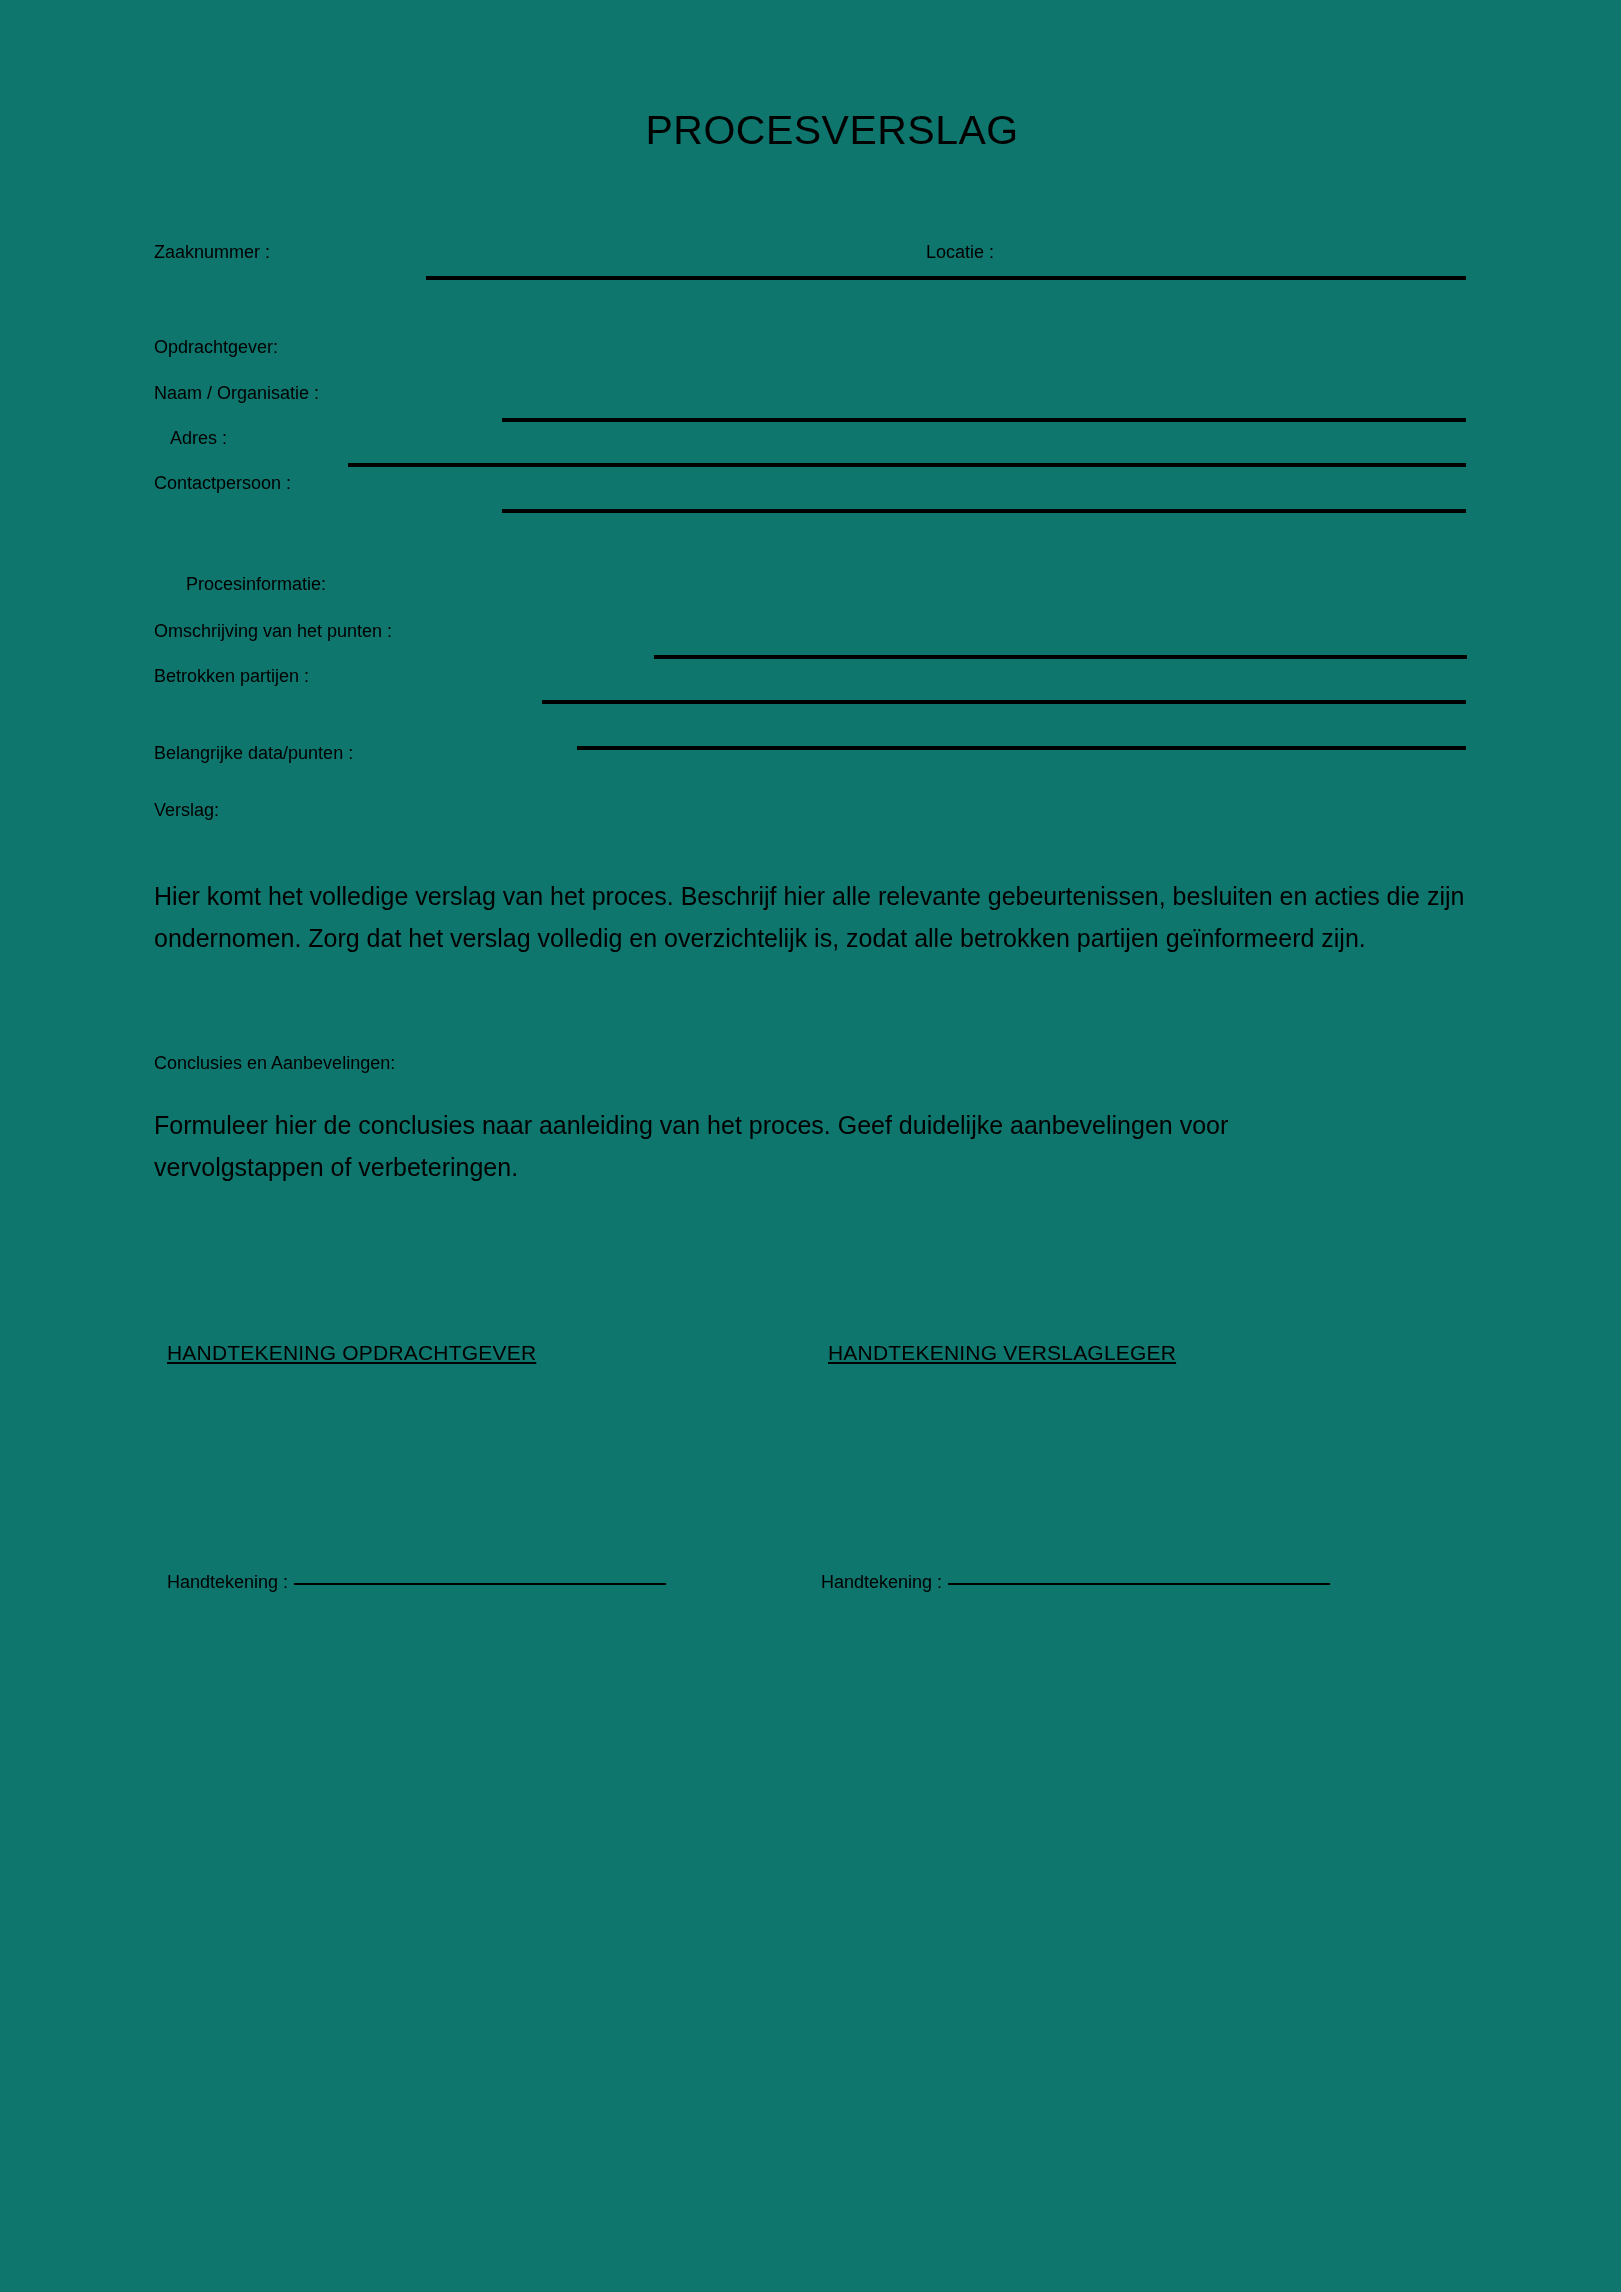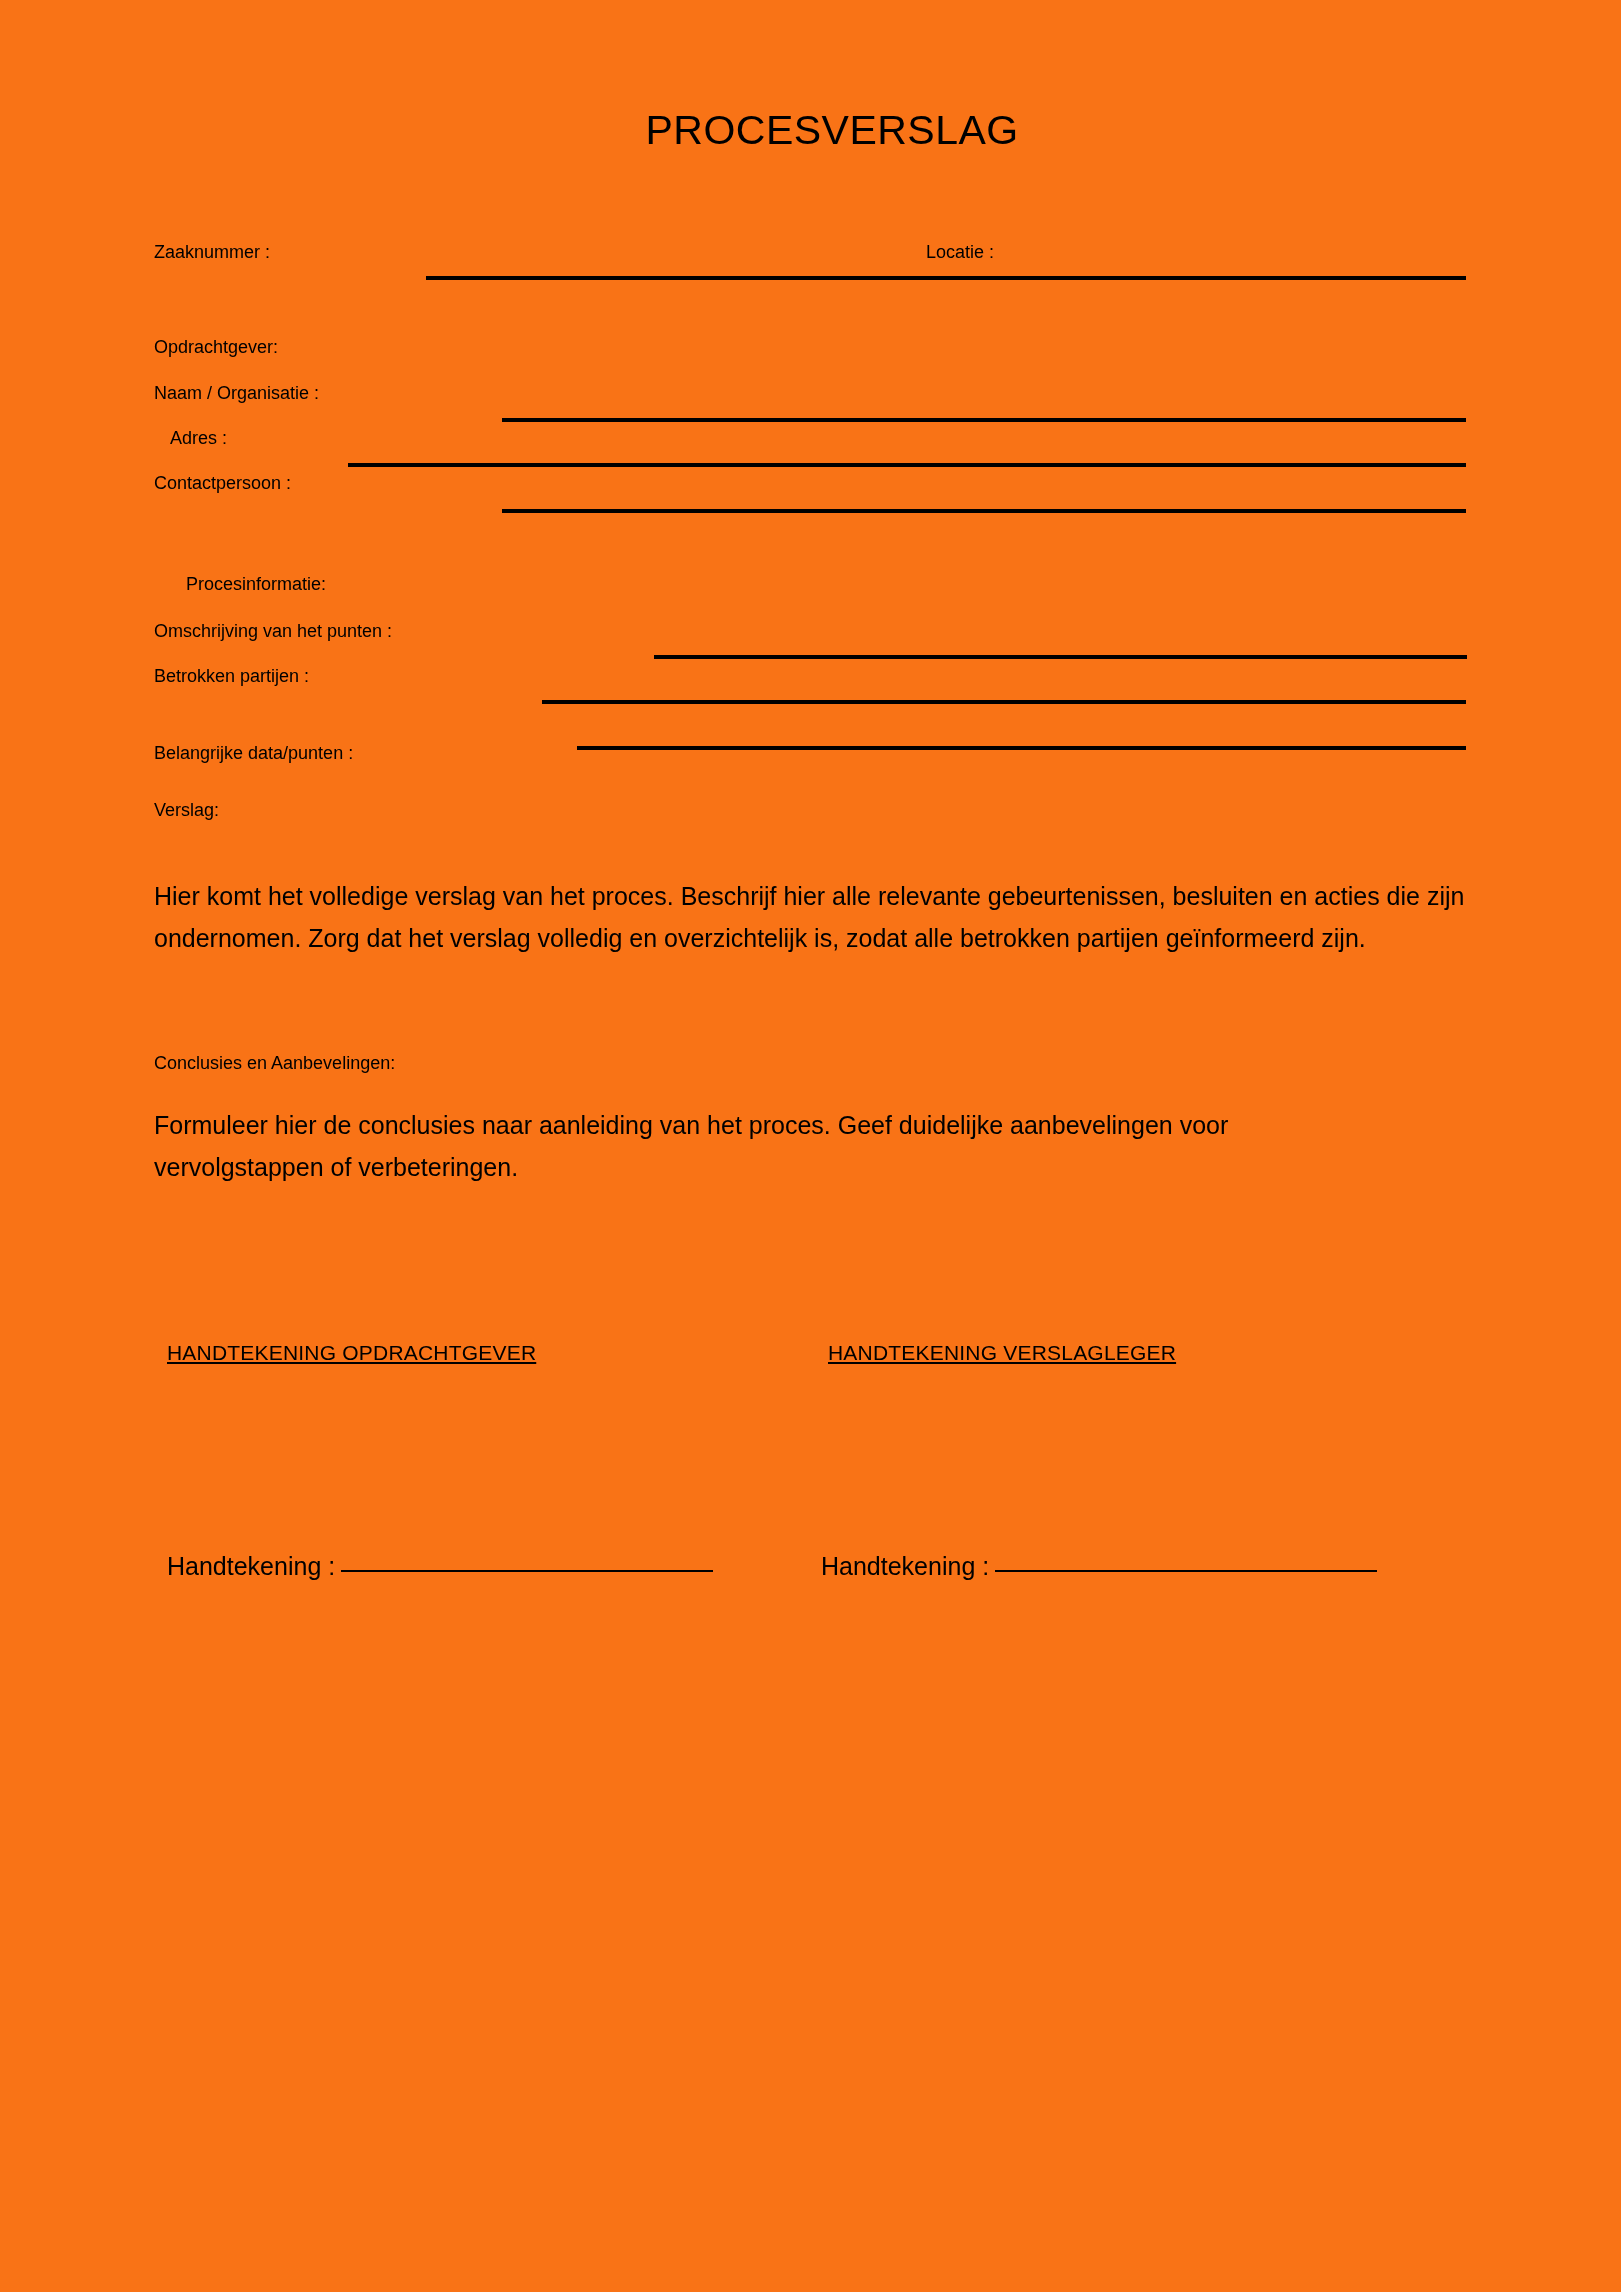"PROCESVERSLAG" .page { background: #f97316 -> #0f766e }
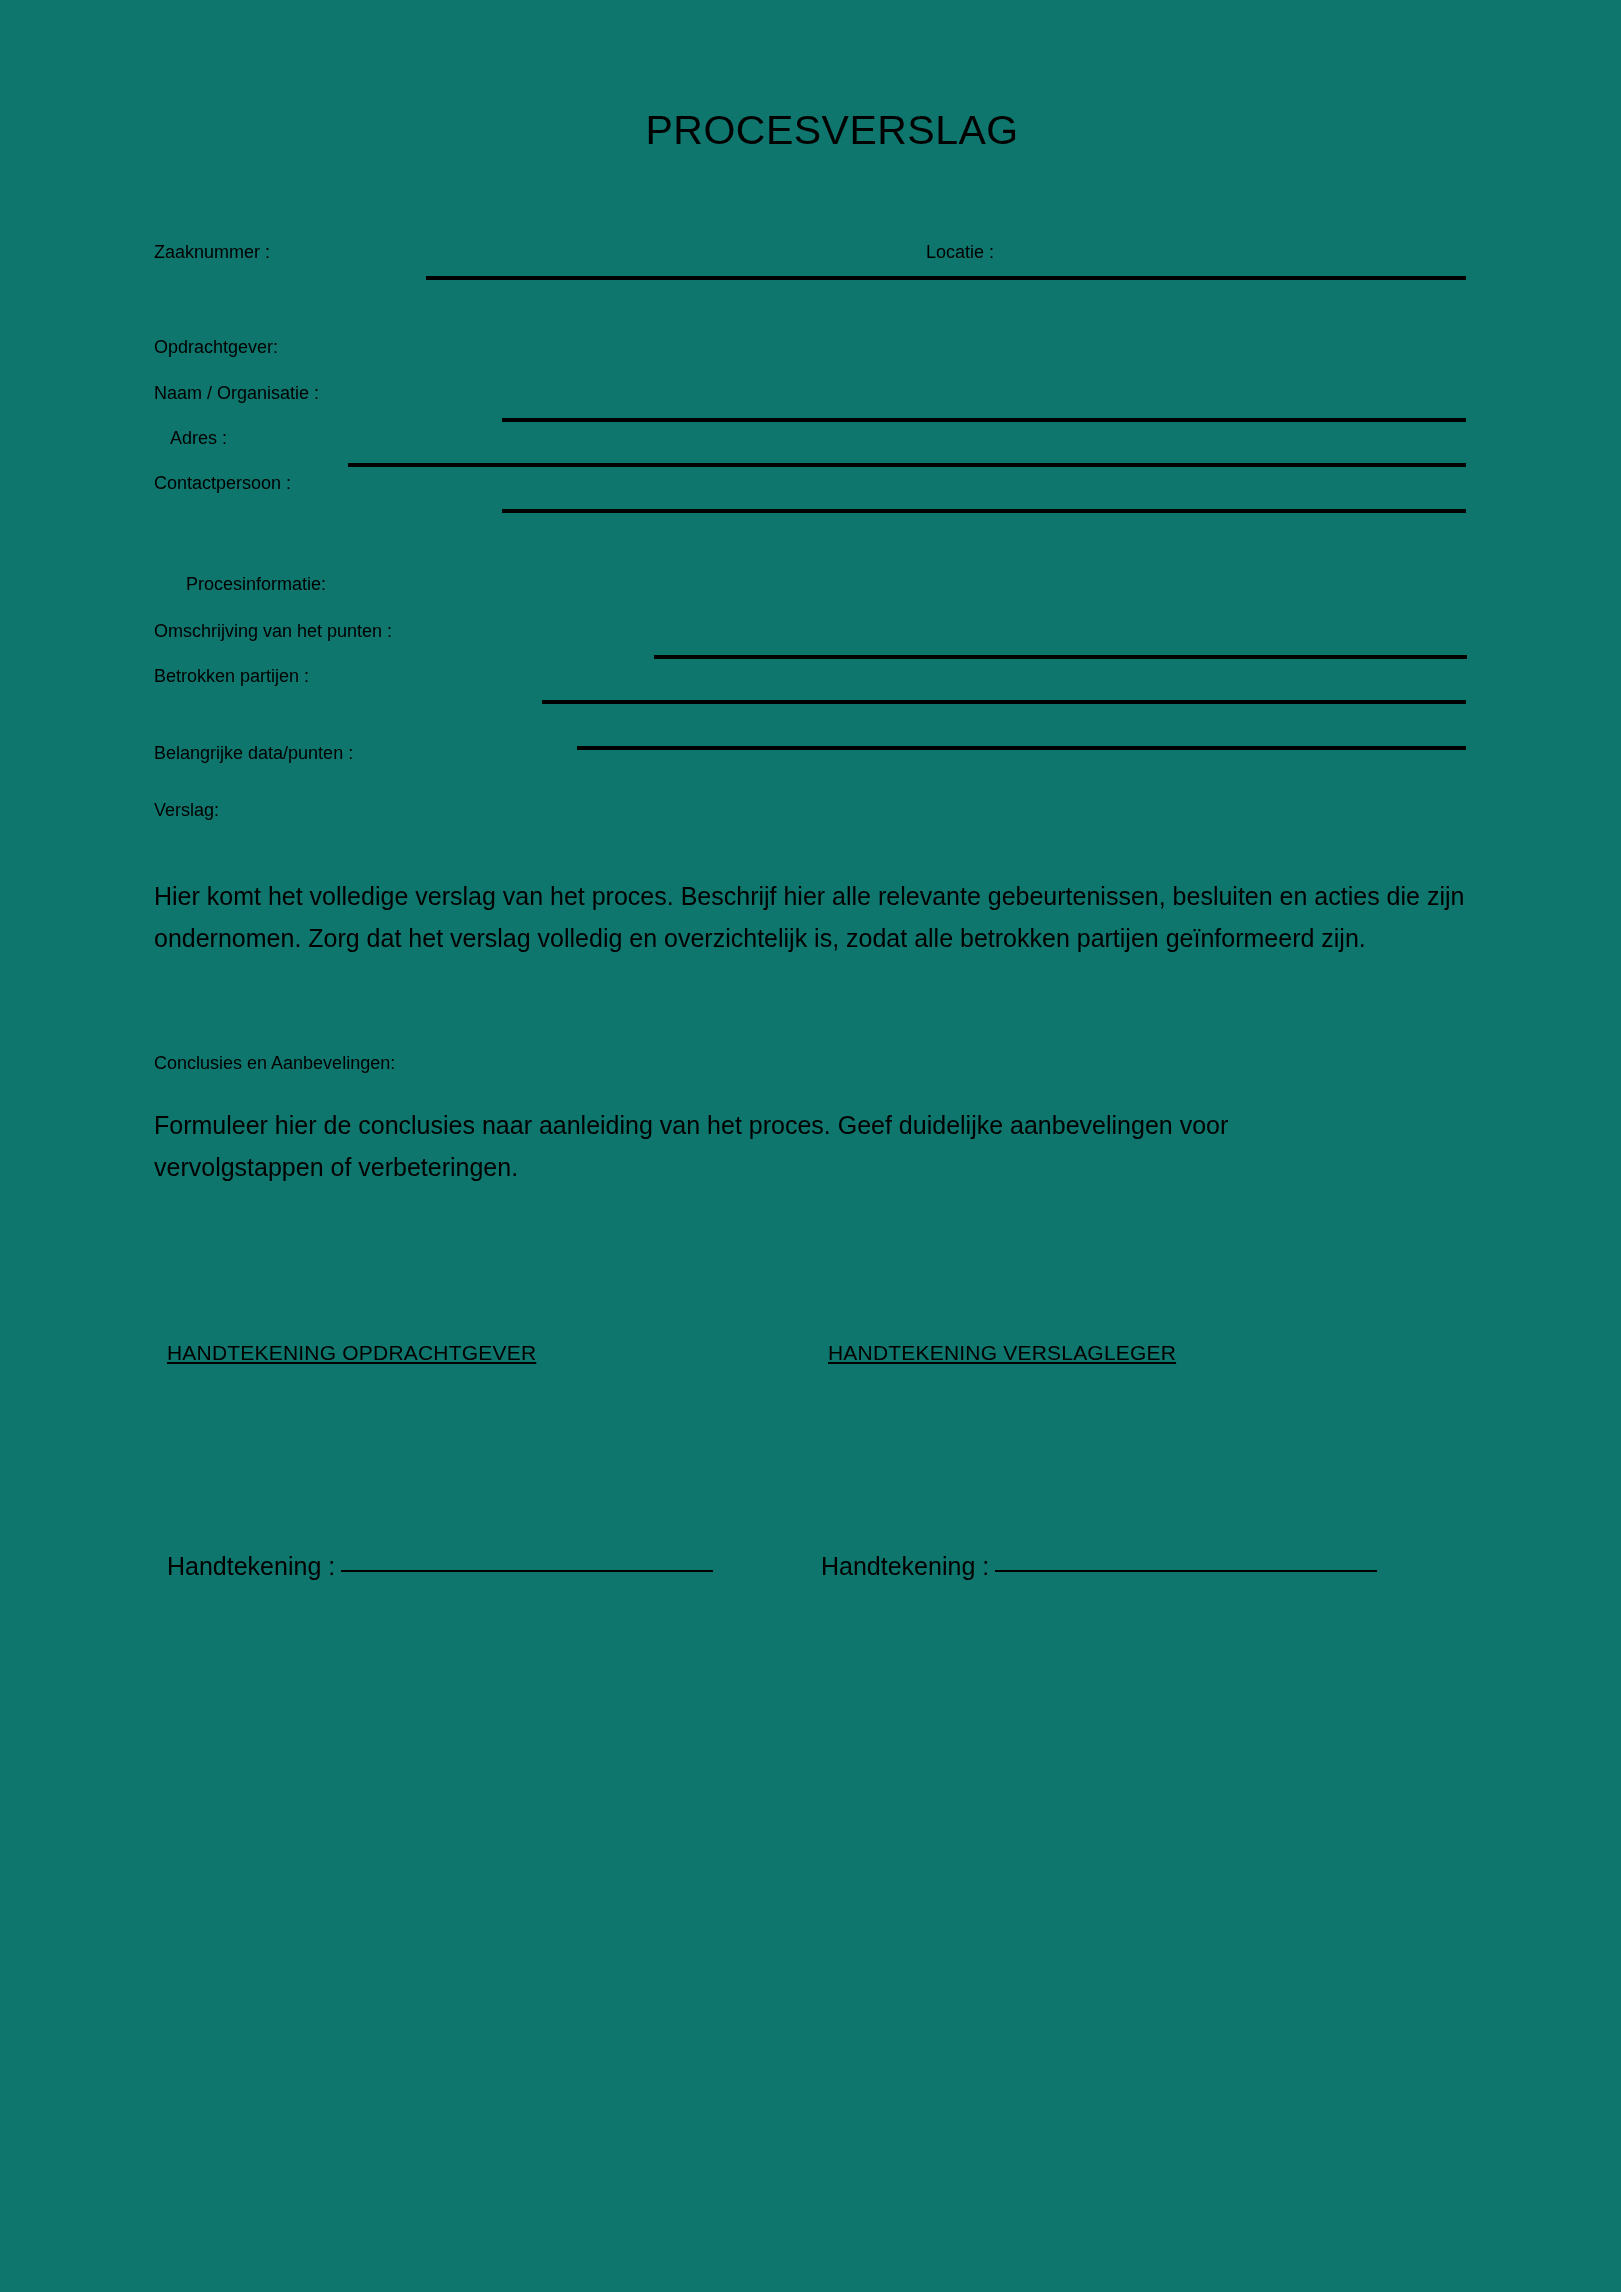"Handtekening :" .sig-line-row { font-size: 25px -> 18px; margin-top: none -> 16px }
